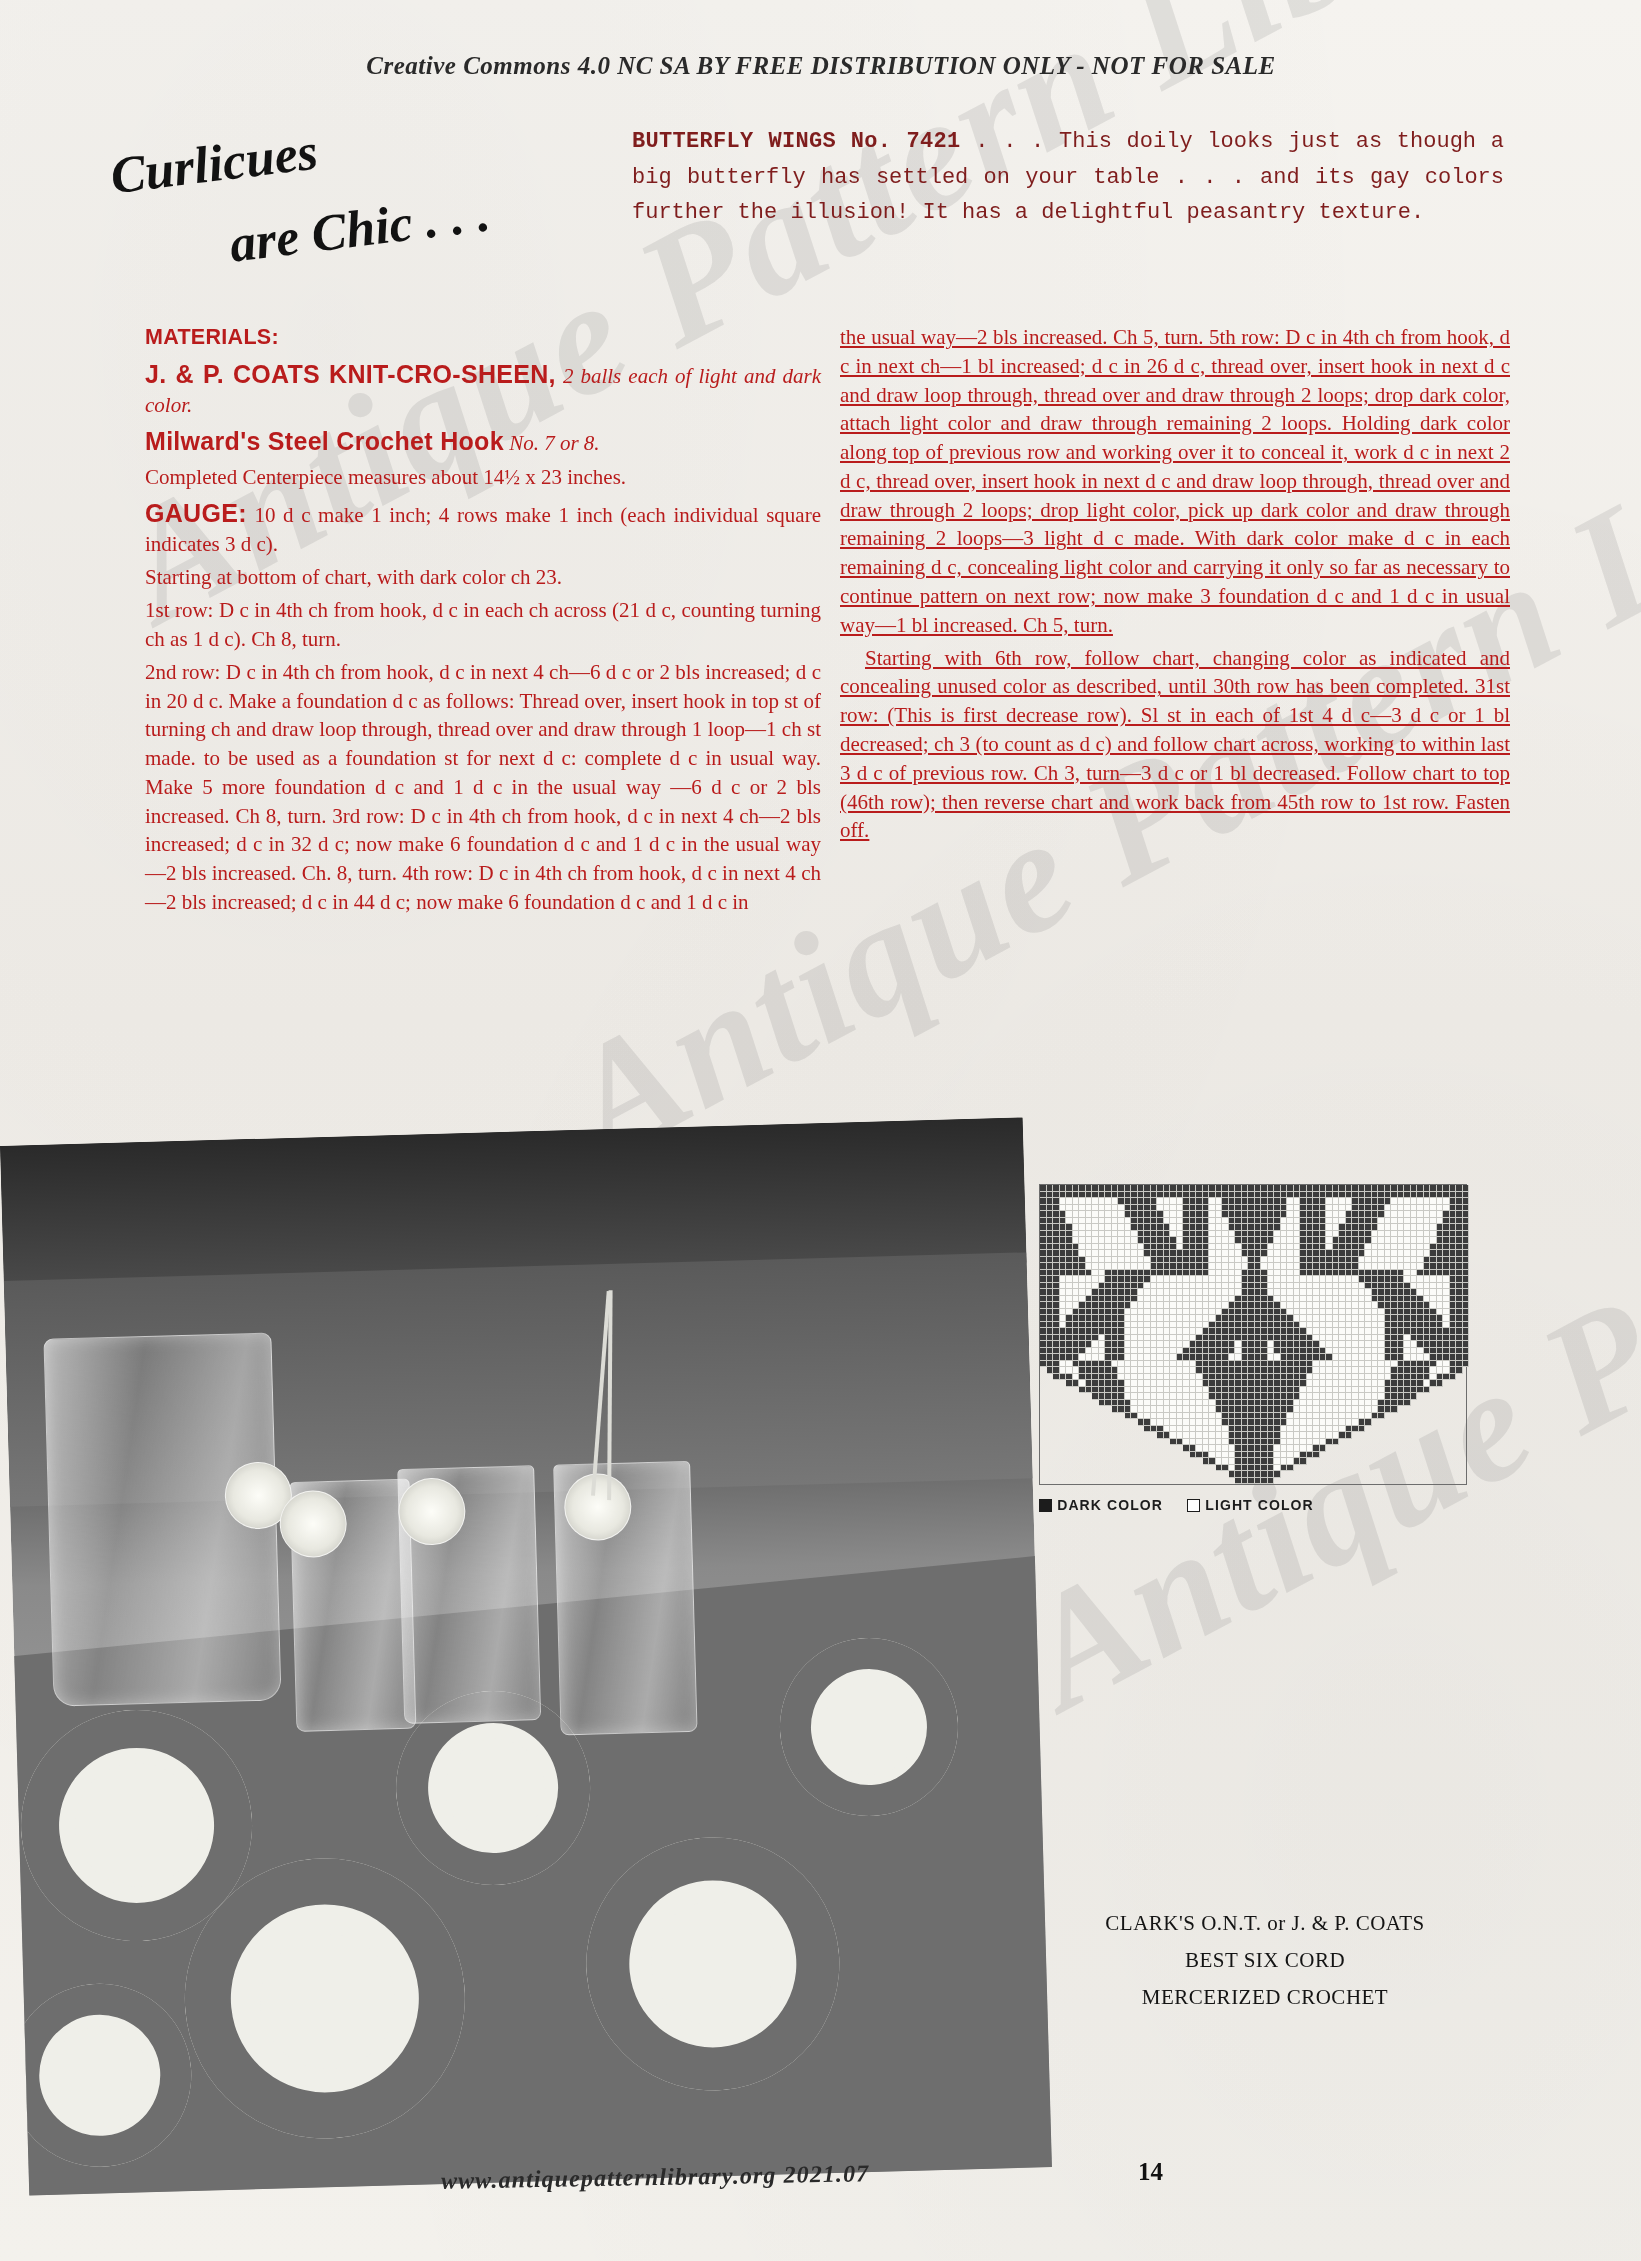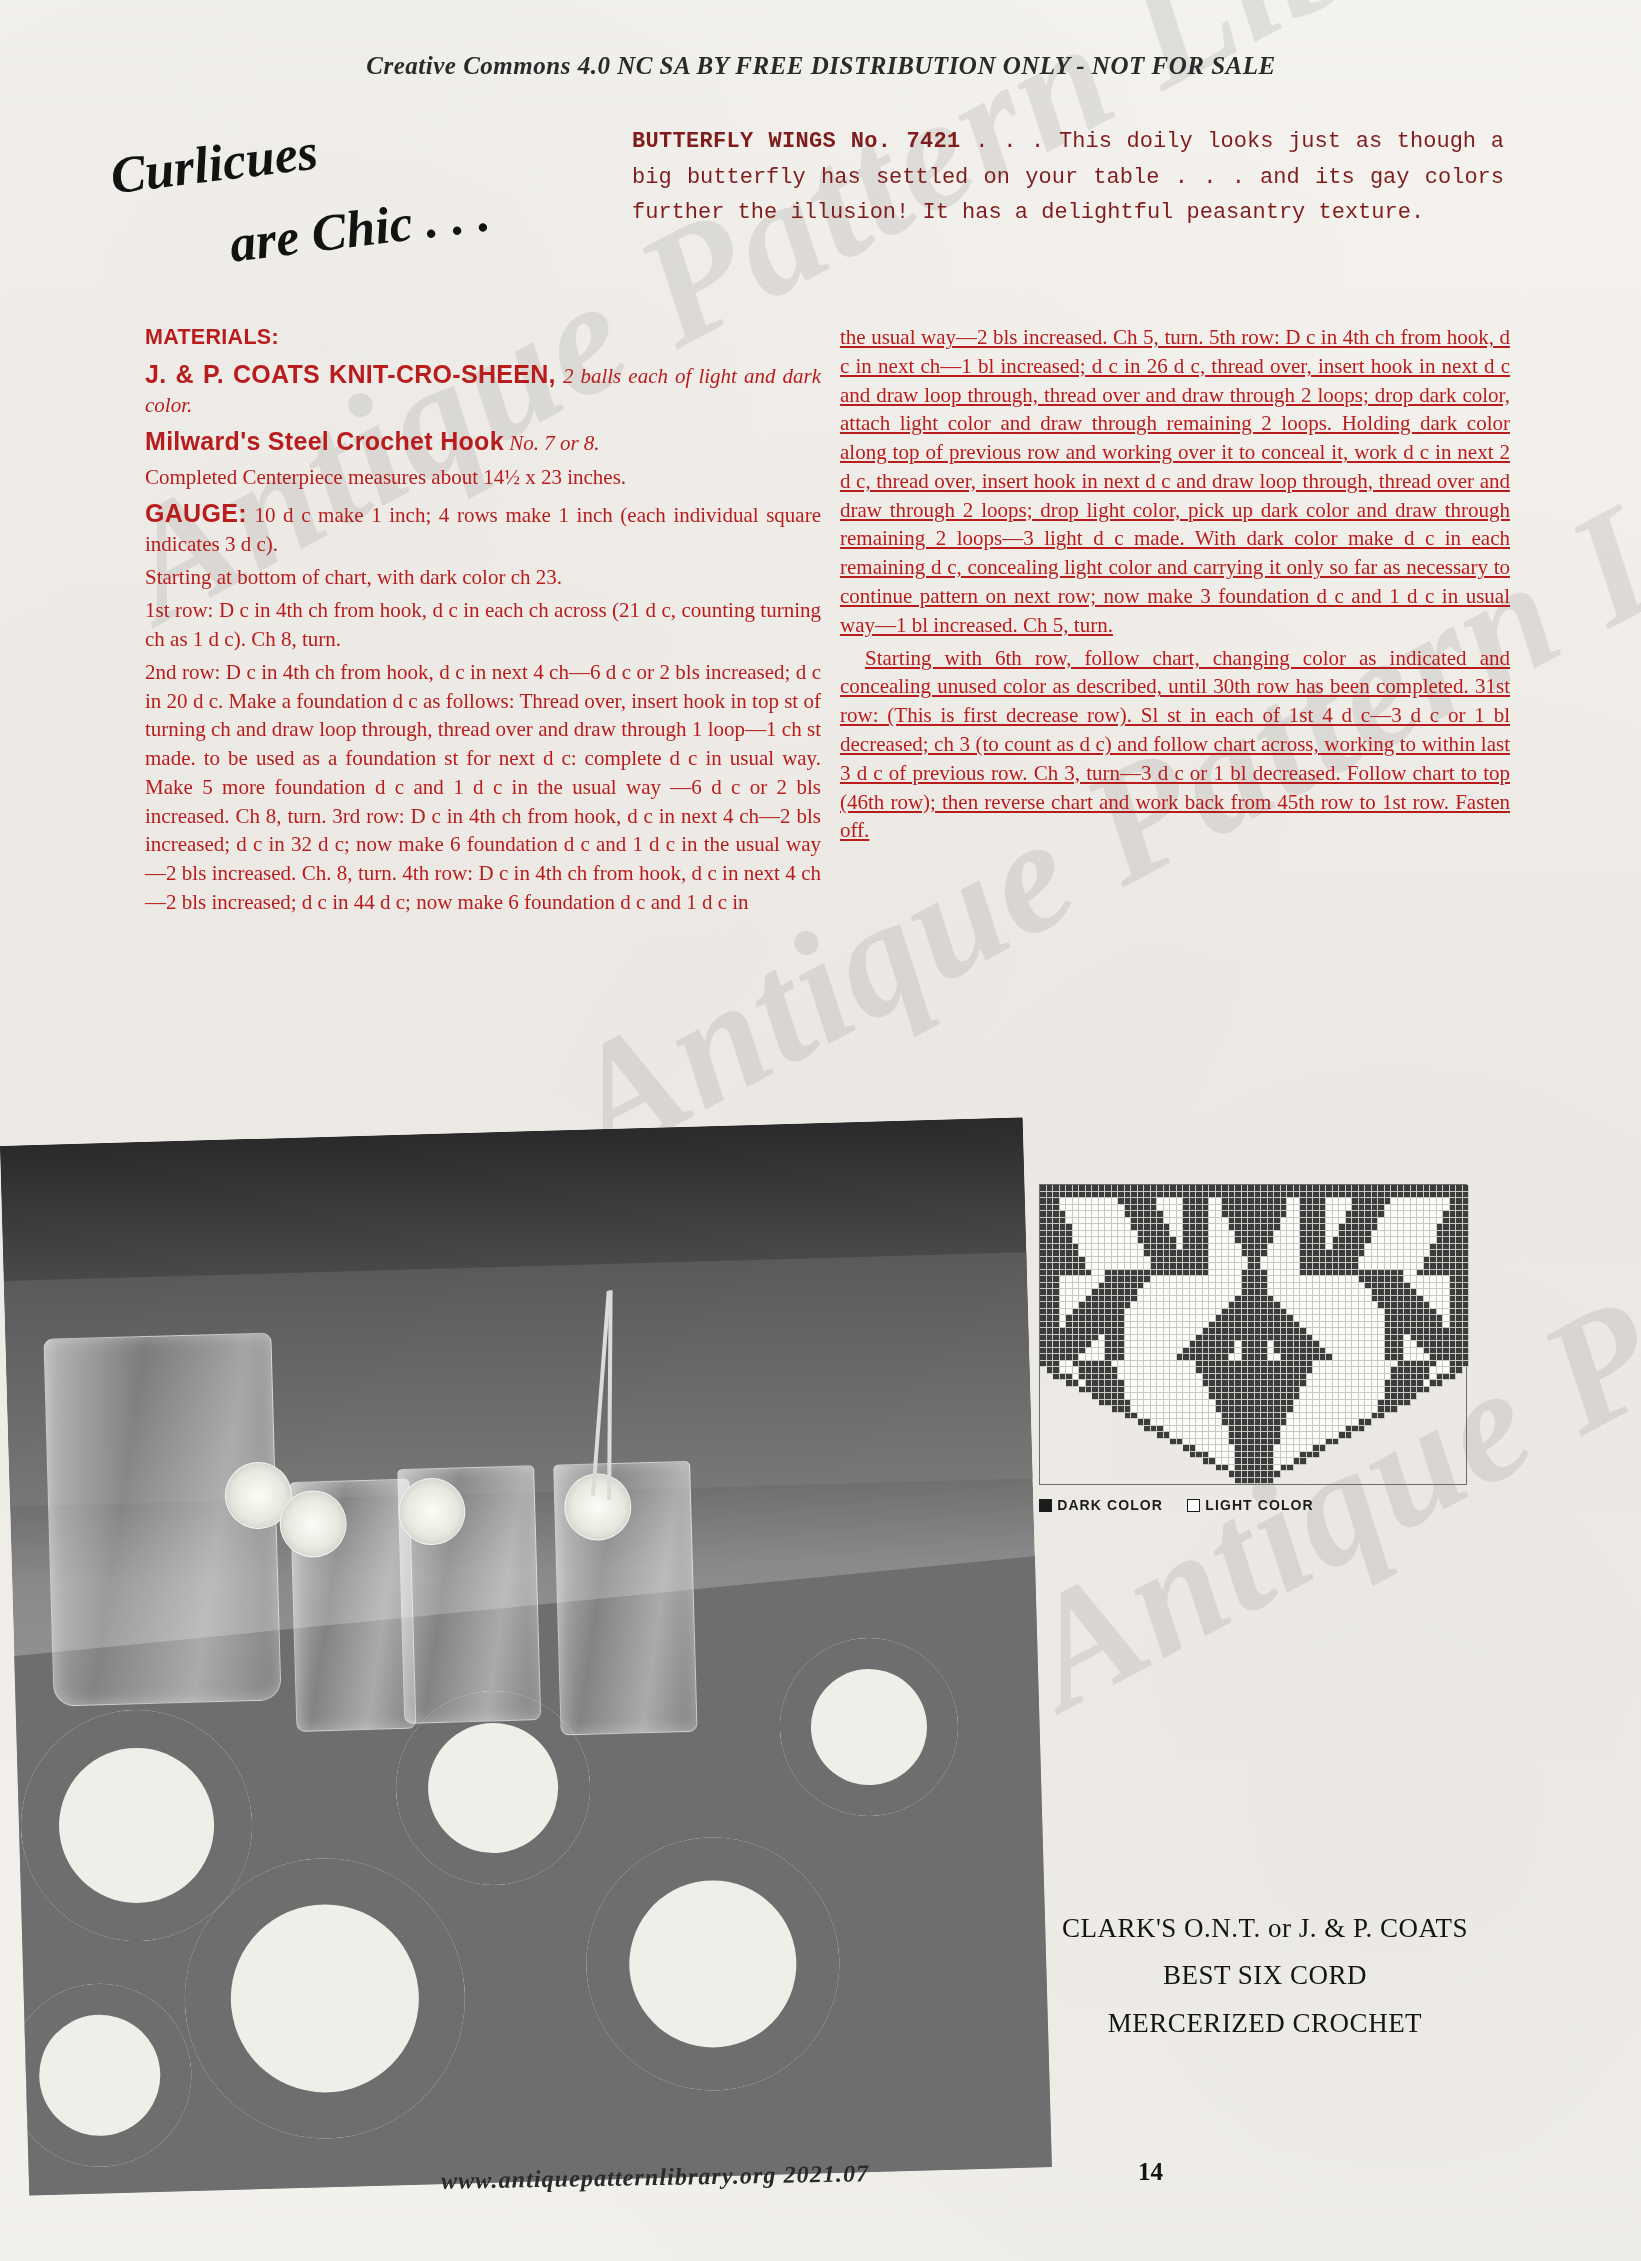"CLARK'S O.N.T. or J. &" .brand { font-size: 27px -> 21px }
